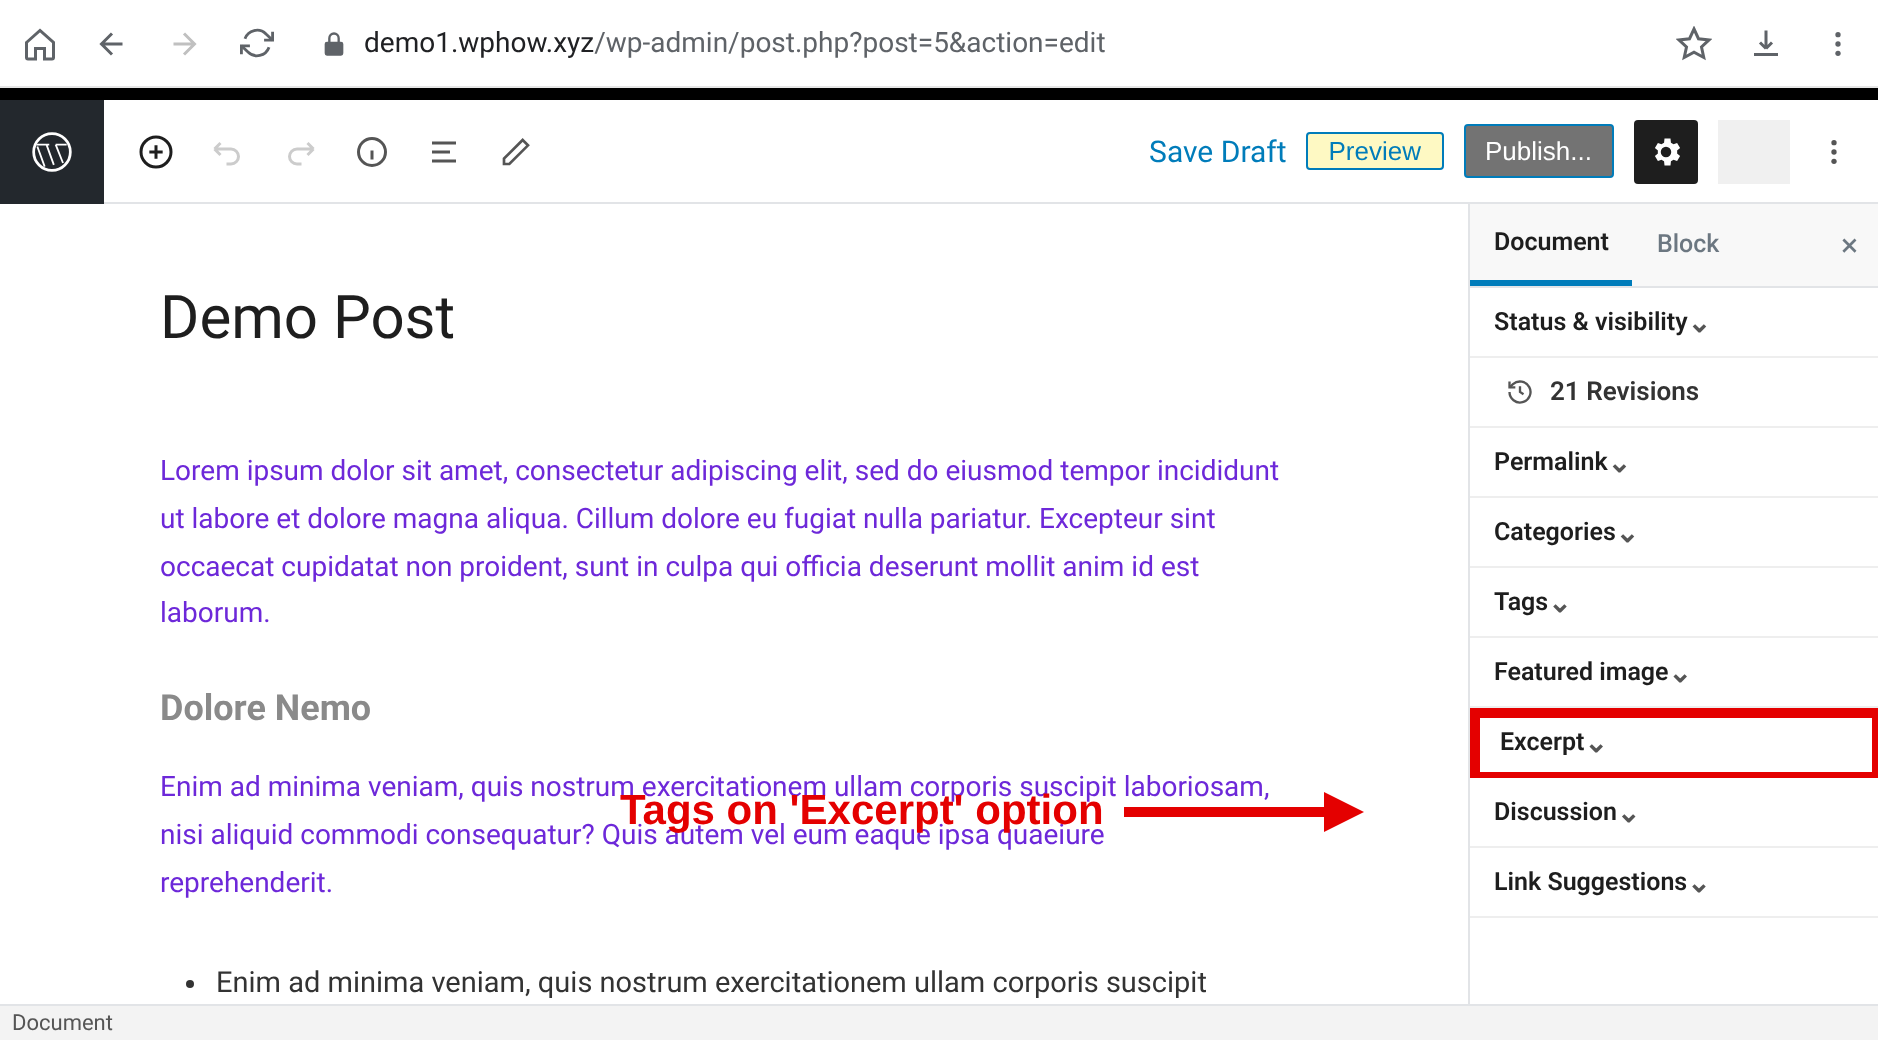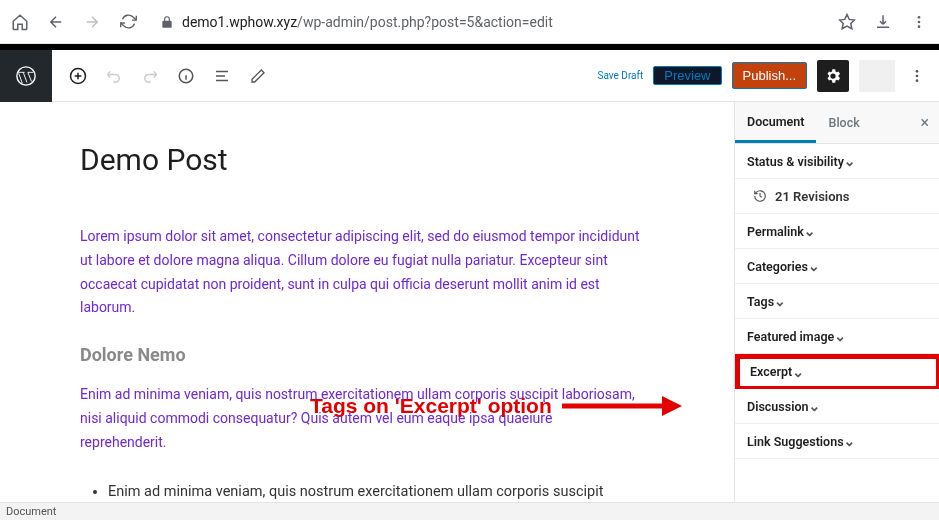"Save Draft" .save-draft { font-size: 10px -> 15px }
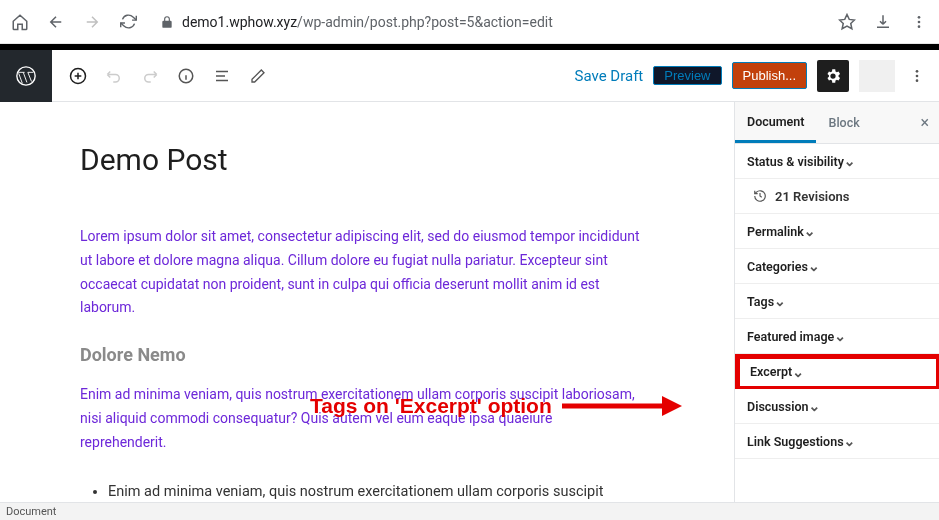"Preview" .preview-btn { background: #0f172a -> #fef9c3 }
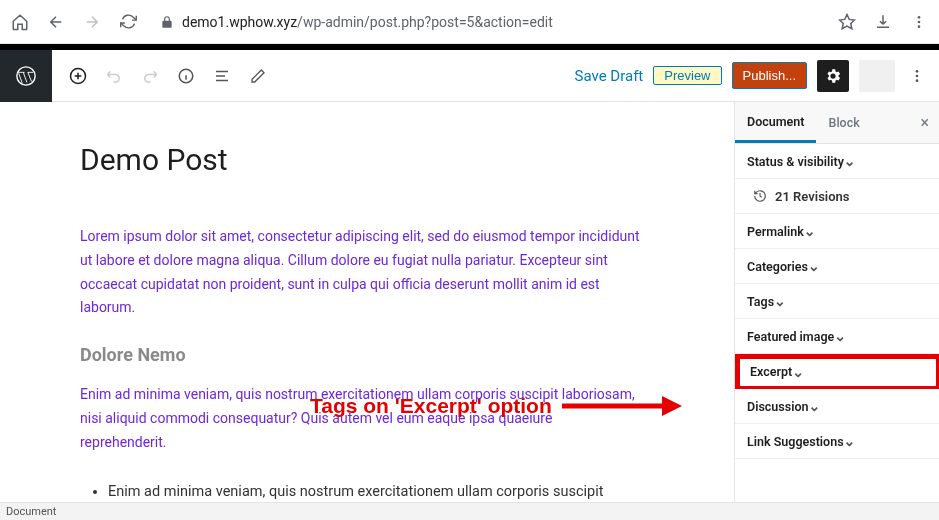"Publish..." .publish-btn { background: #c2410c -> #737373 }
